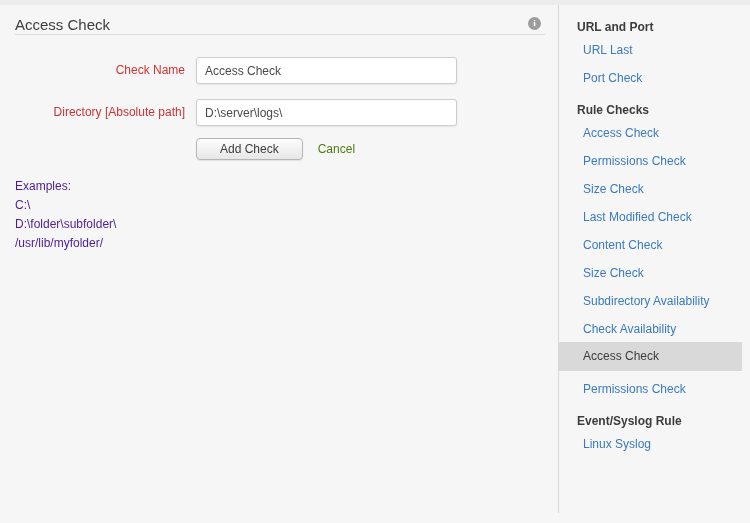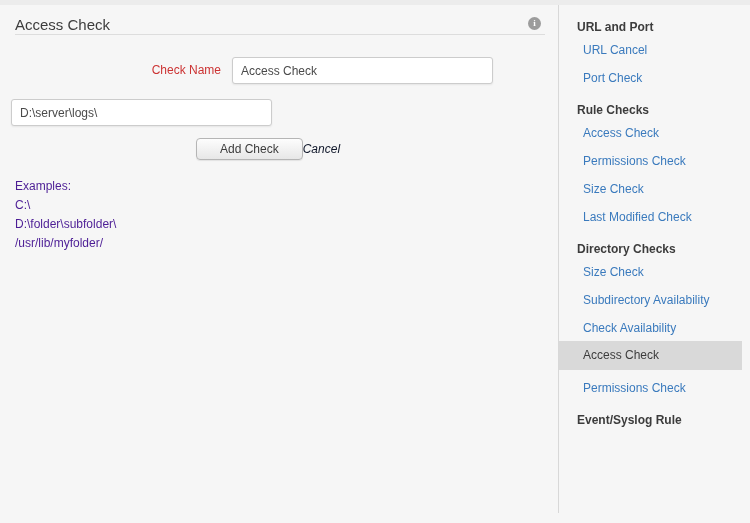"URL Cancel" div.side-link { text: Cancel -> Last }
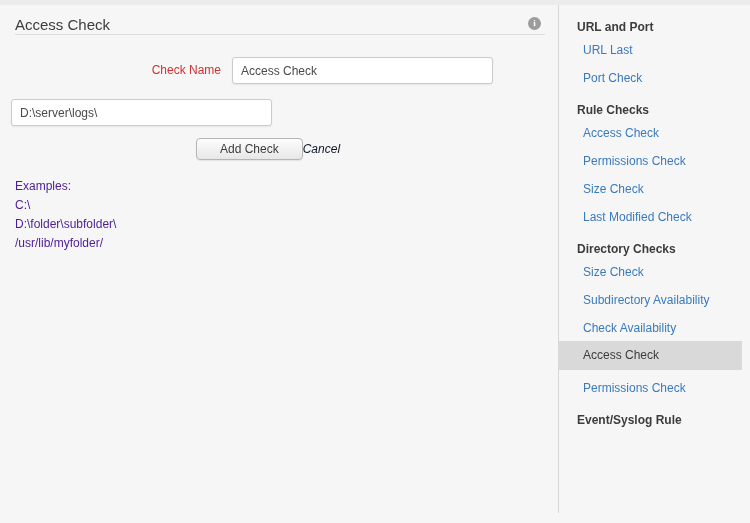"Check Name" .form-row.first { padding-left: 36px -> none }
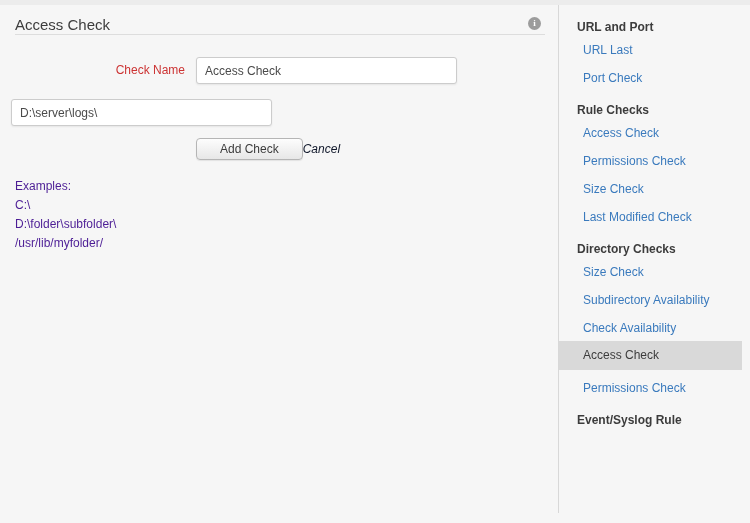"Directory [Absolute path]" label.field-label { html: none -> <label>Directory [Absolute path]</label> }
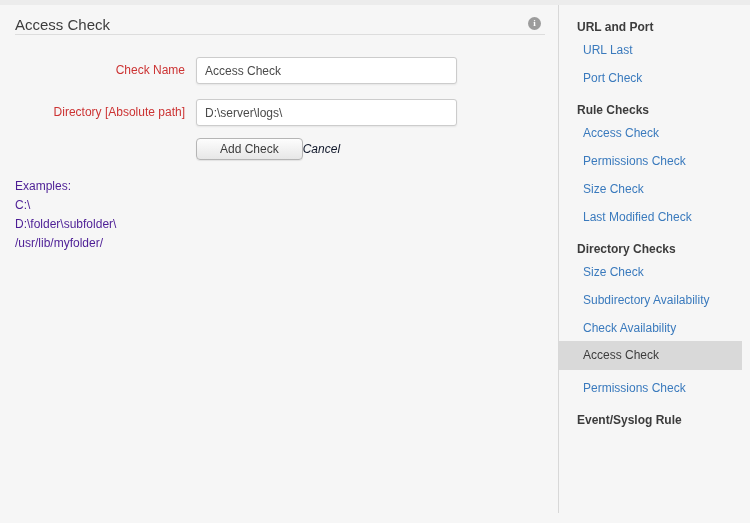"Cancel" .cancel-link { color: #0f172a -> #4d7c0f; font-style: italic -> none; margin-left: none -> 15px }
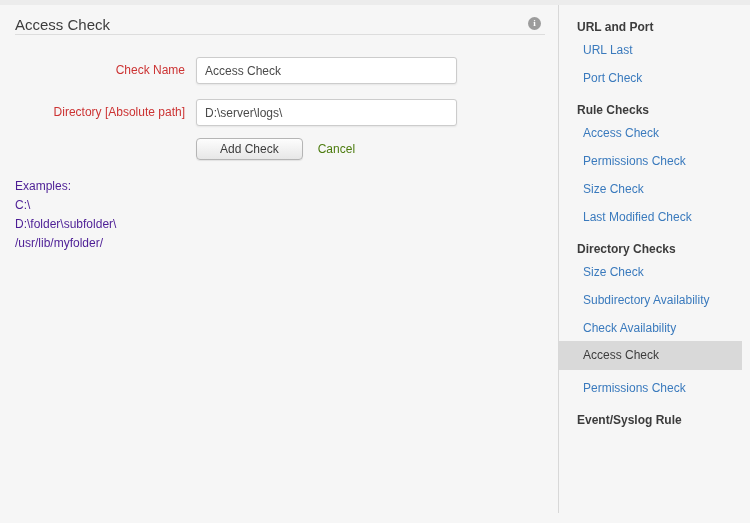"Content Check" div.side-link { html: none -> <div>Content Check</div> }
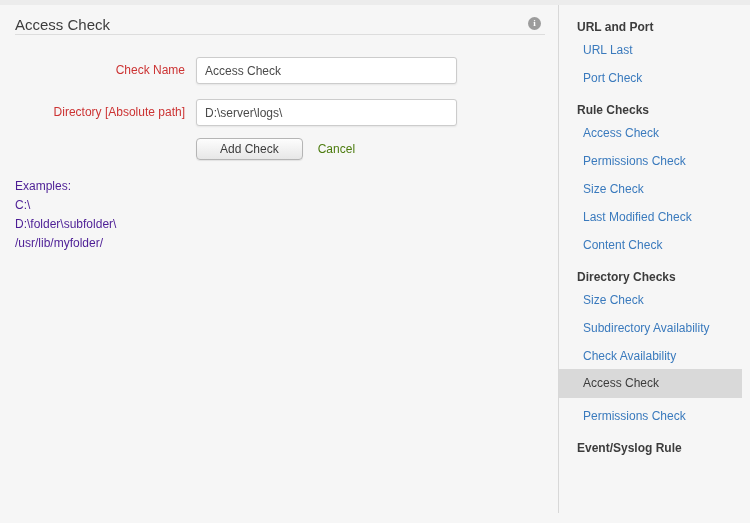"Directory Checks" div.side-header { html: <div>Directory Checks</div> -> none }
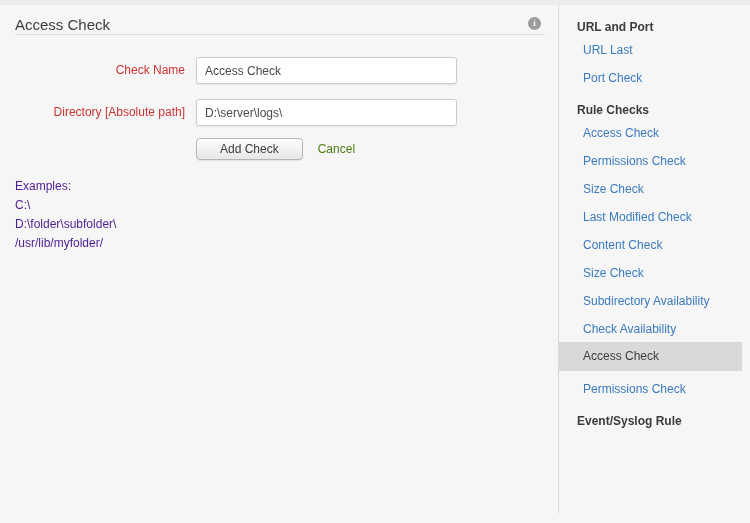"Linux Syslog" div.side-link { html: none -> <div>Linux Syslog</div> }
